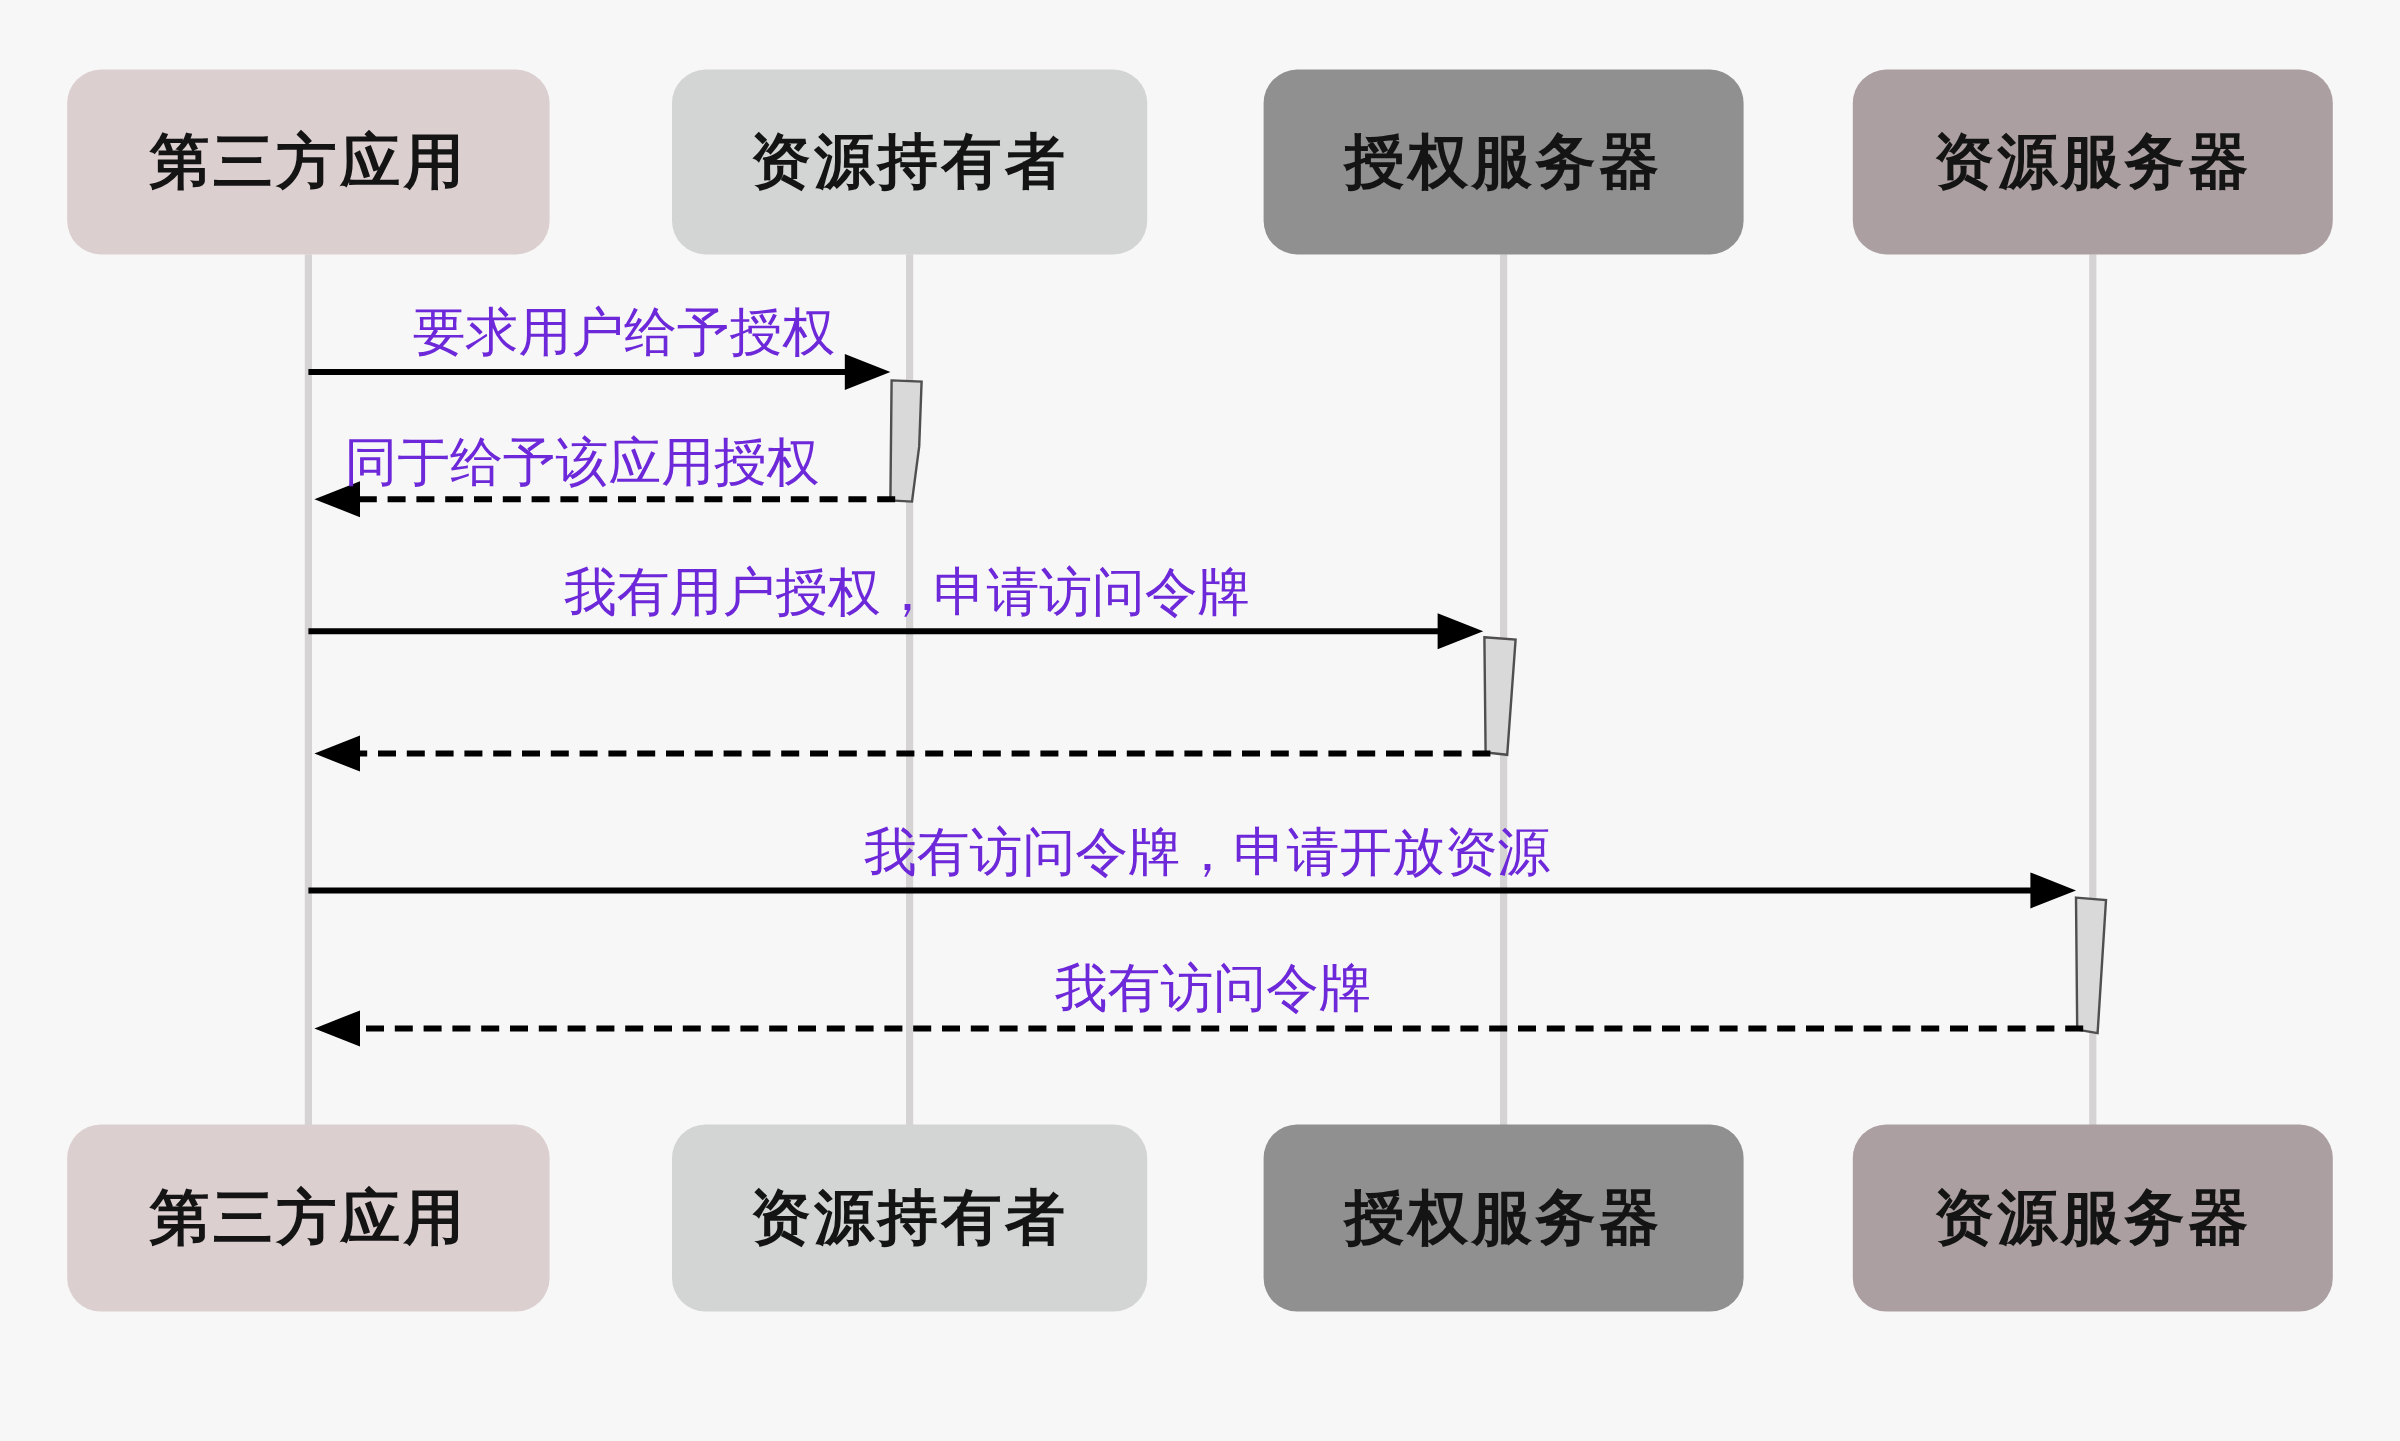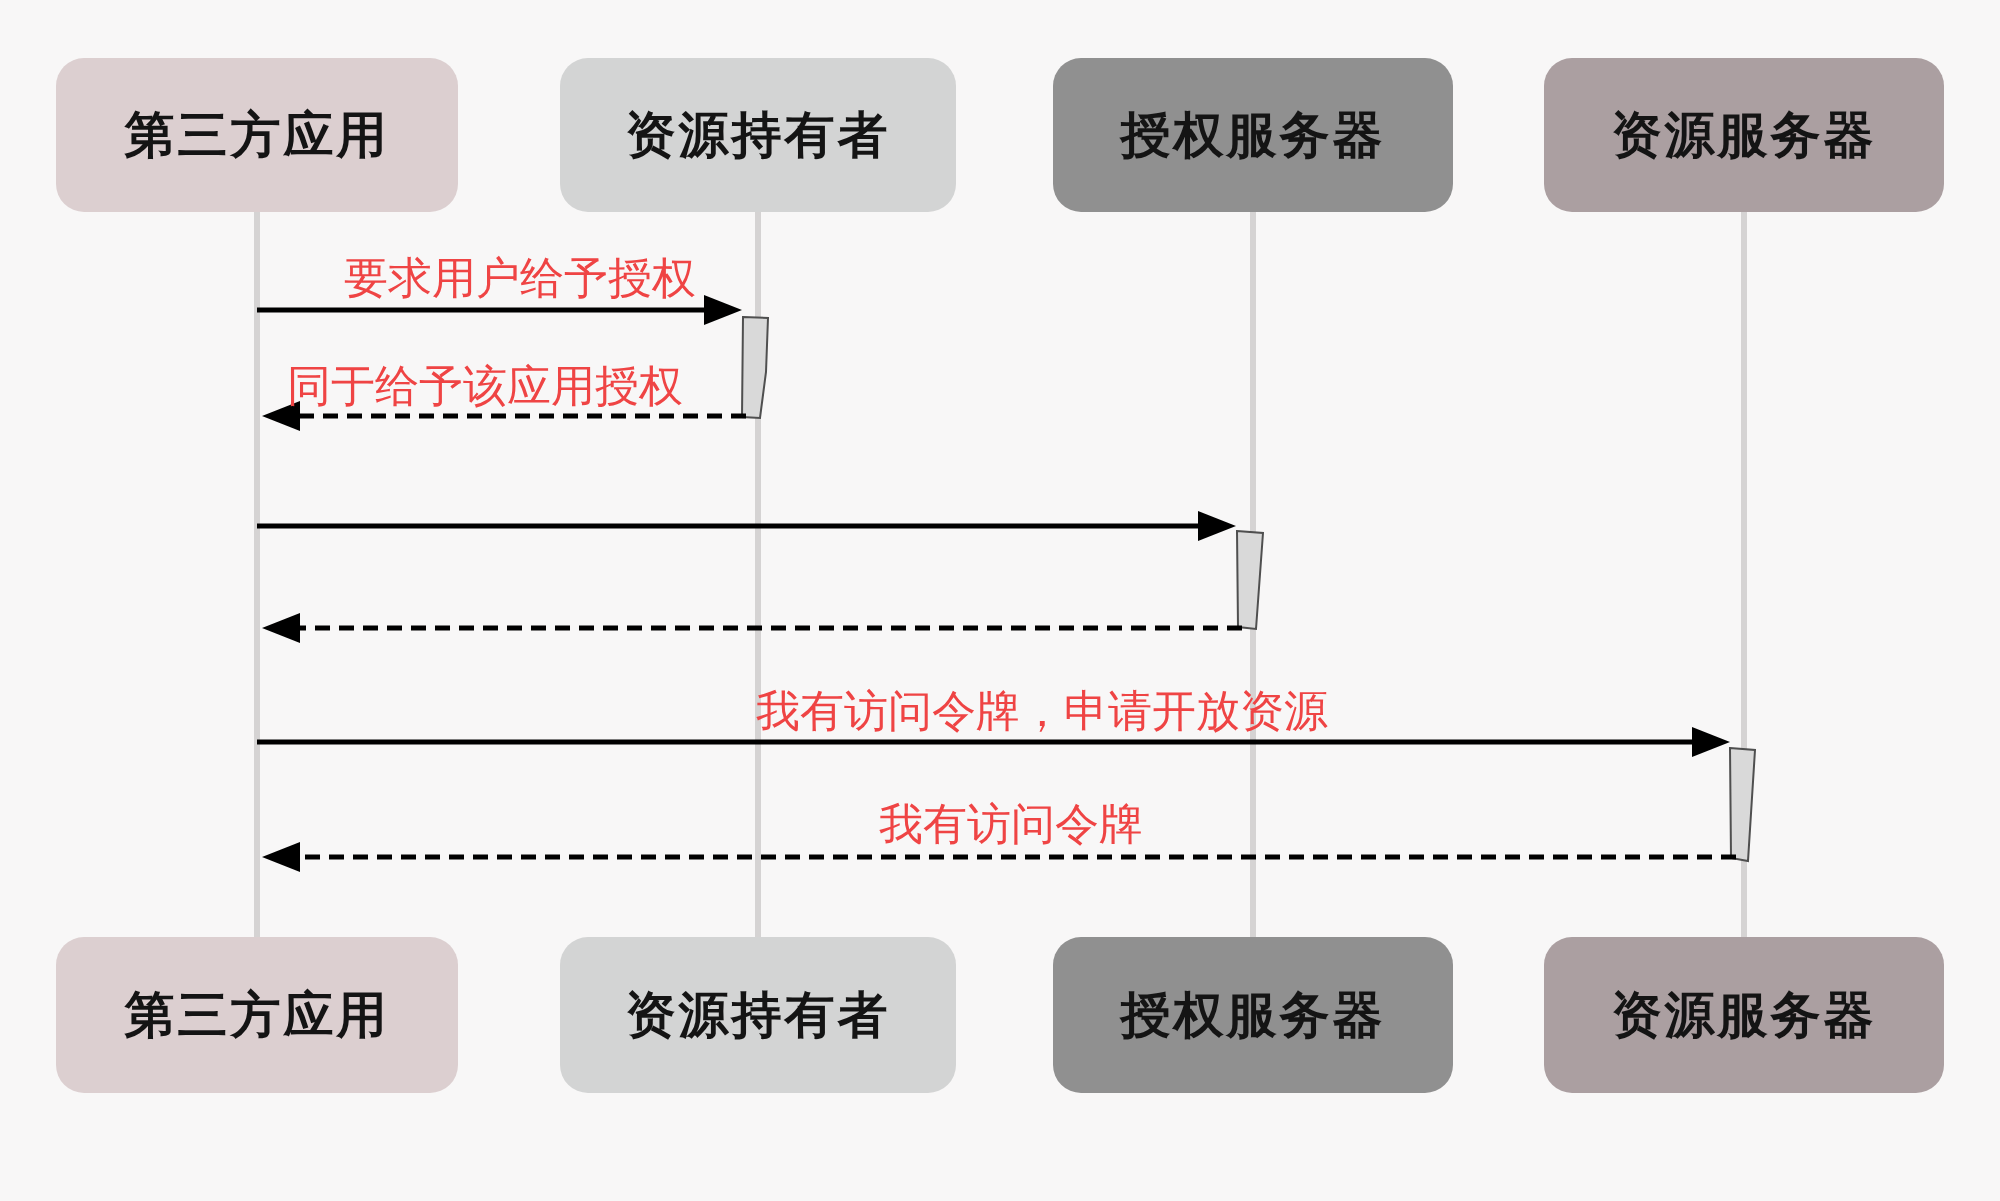"要求用户给予授权" .msg-label { color: #ef4444 -> #6d28d9 }
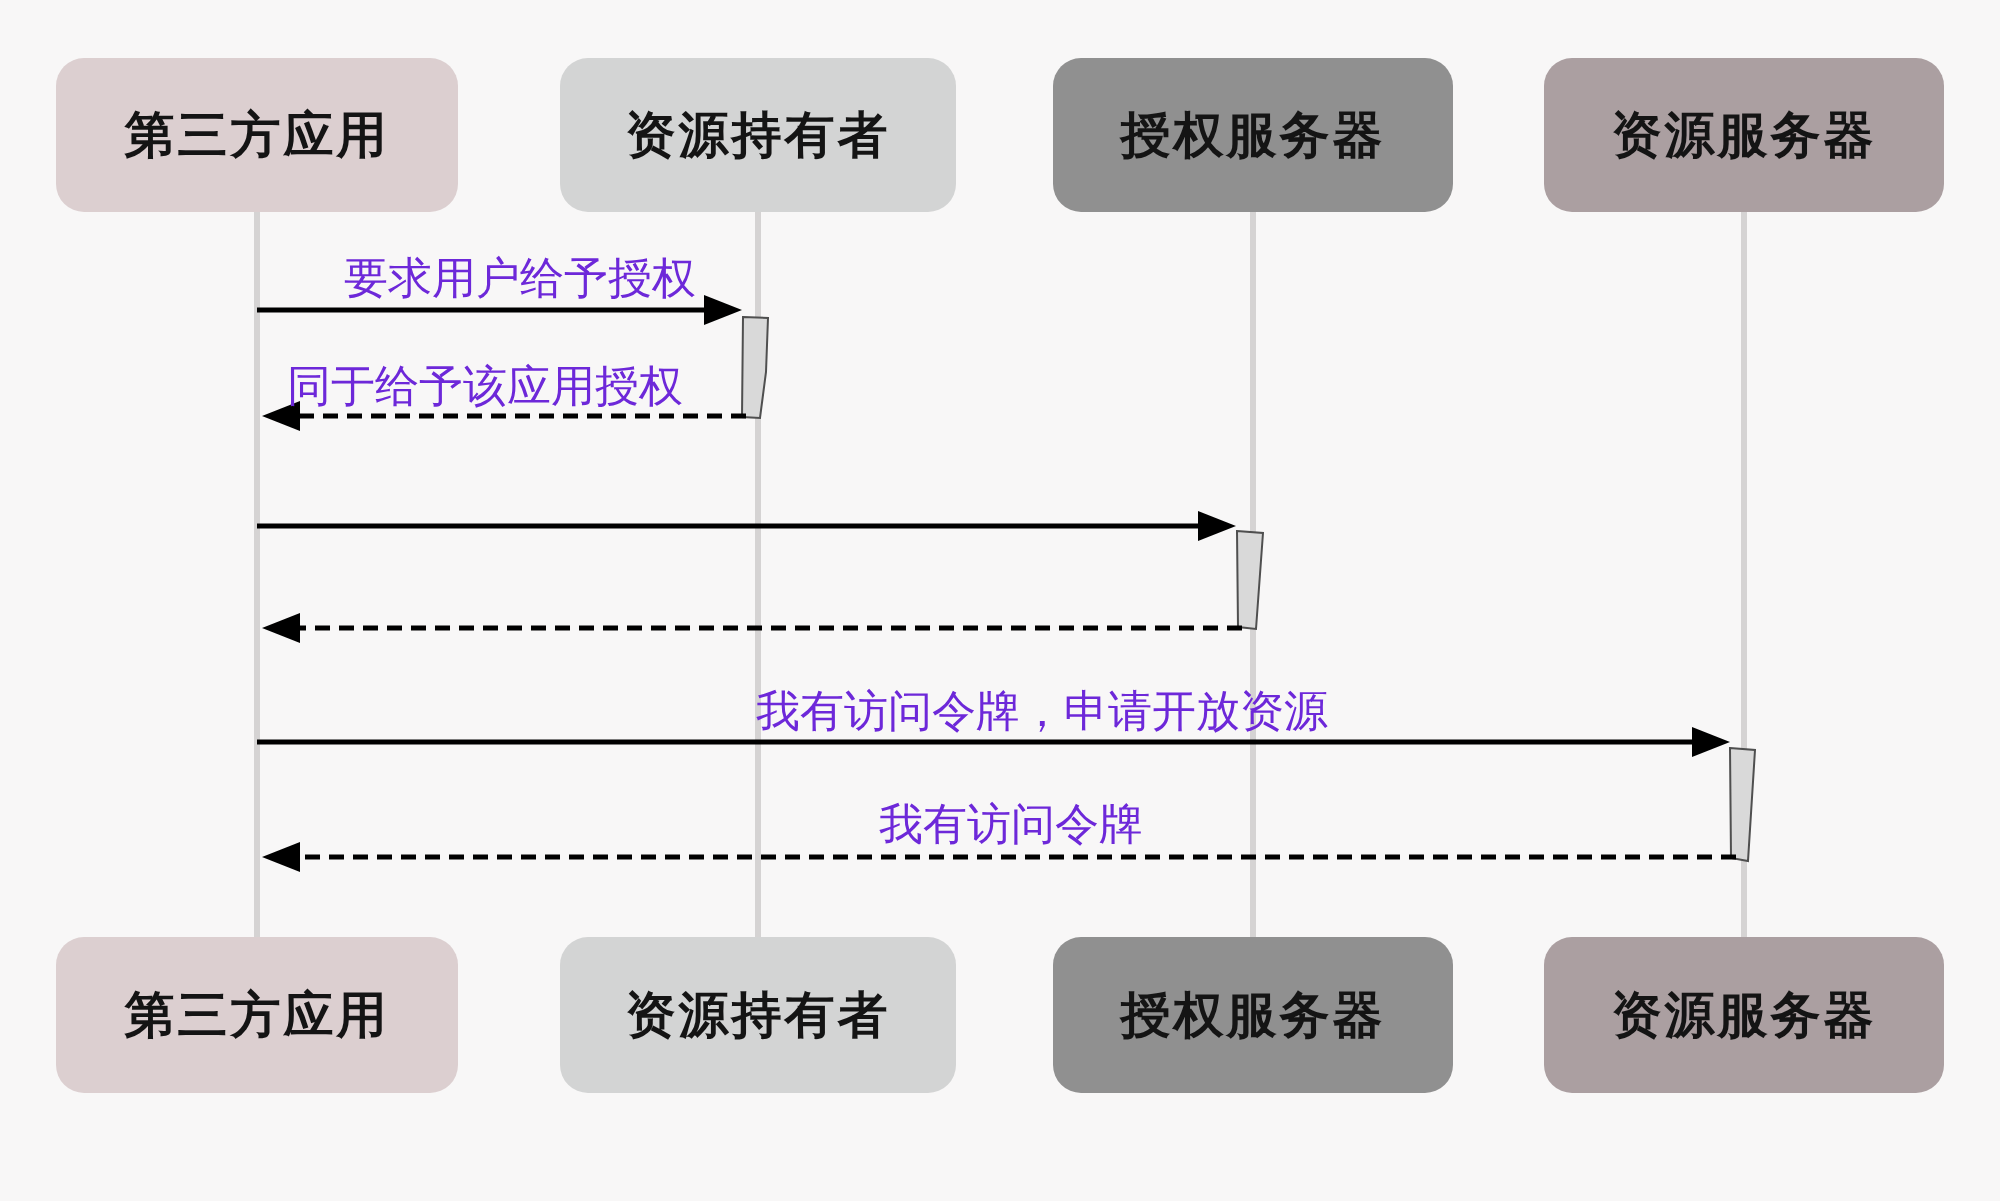"我有用户授权，申请访问令牌" div.msg-label { html: none -> <div>我有用户授权，申请访问令牌</div> }
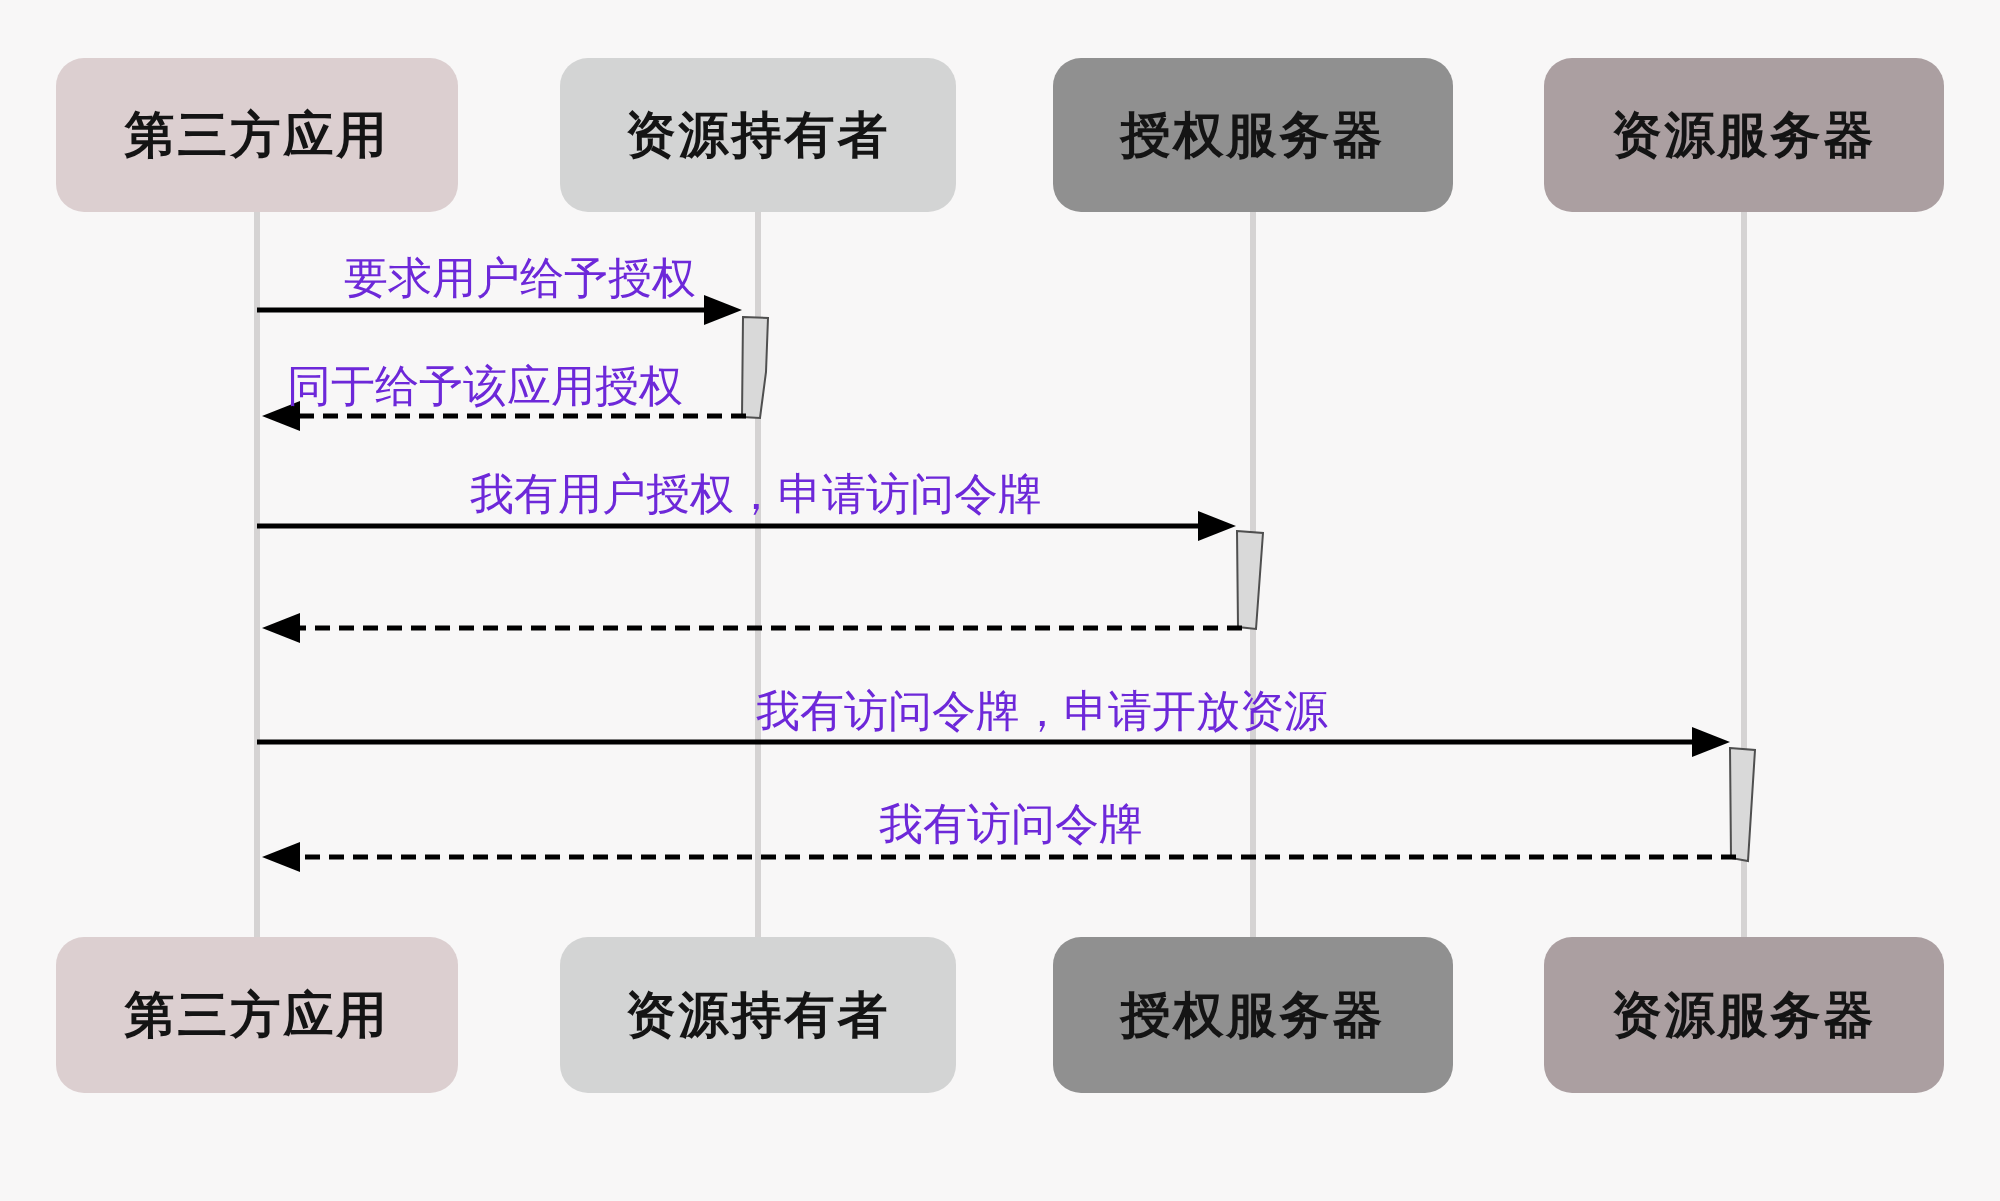"我有访问令牌，申请开放资源" div.msg-label { margin-left: 36px -> none }
